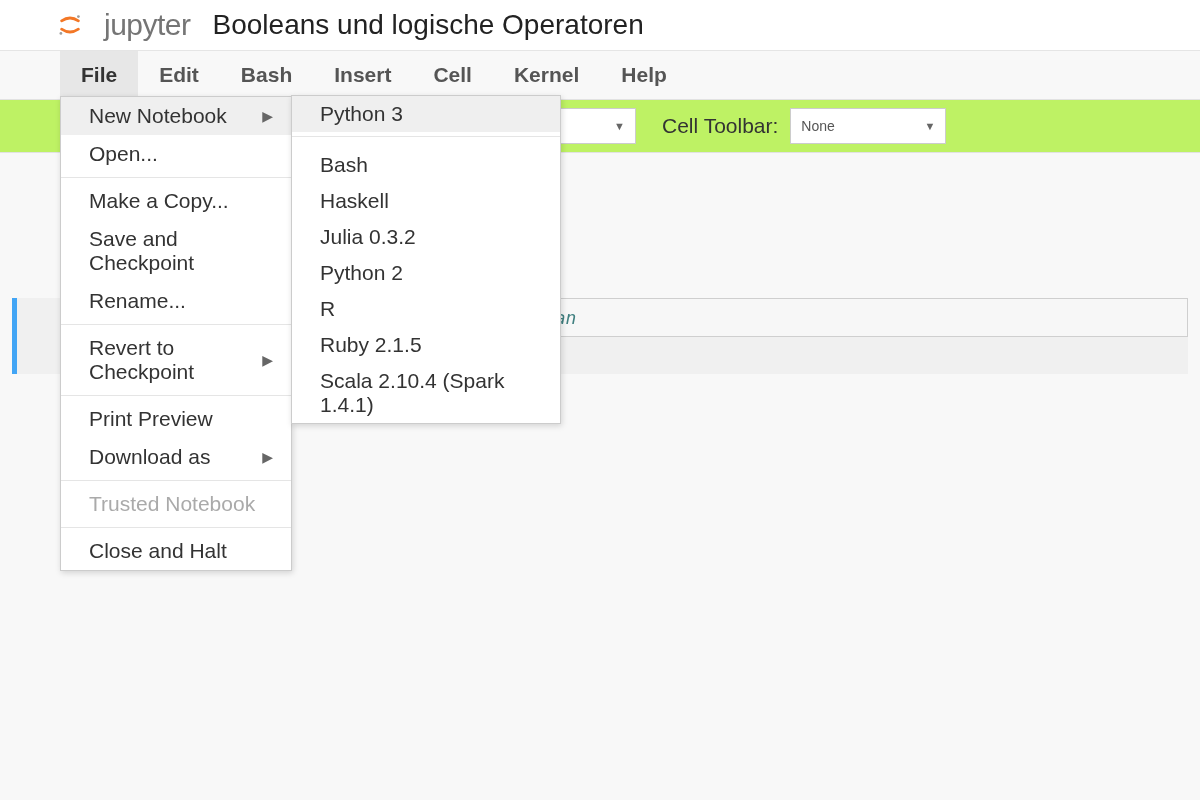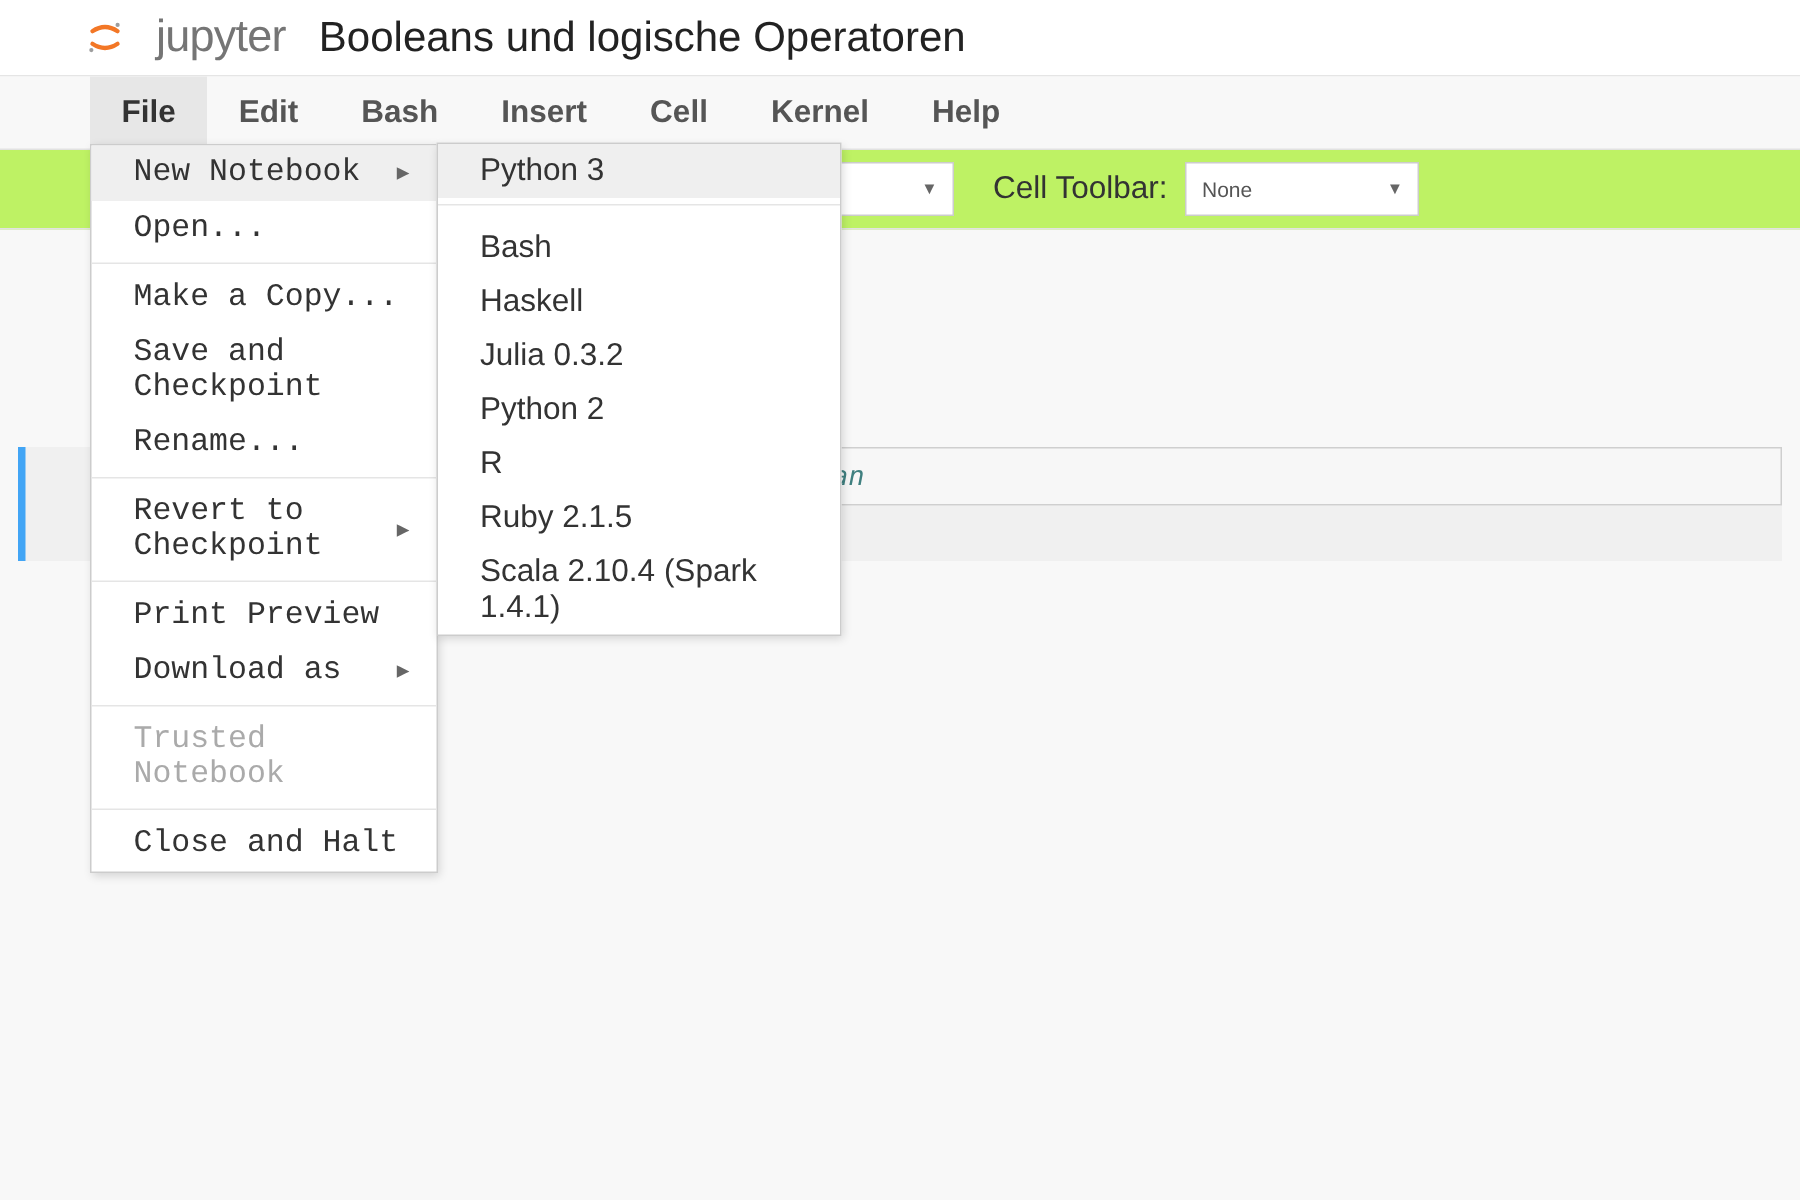"New Notebook" .dropdown { font-family: Liberation Mono, monospace -> none }
